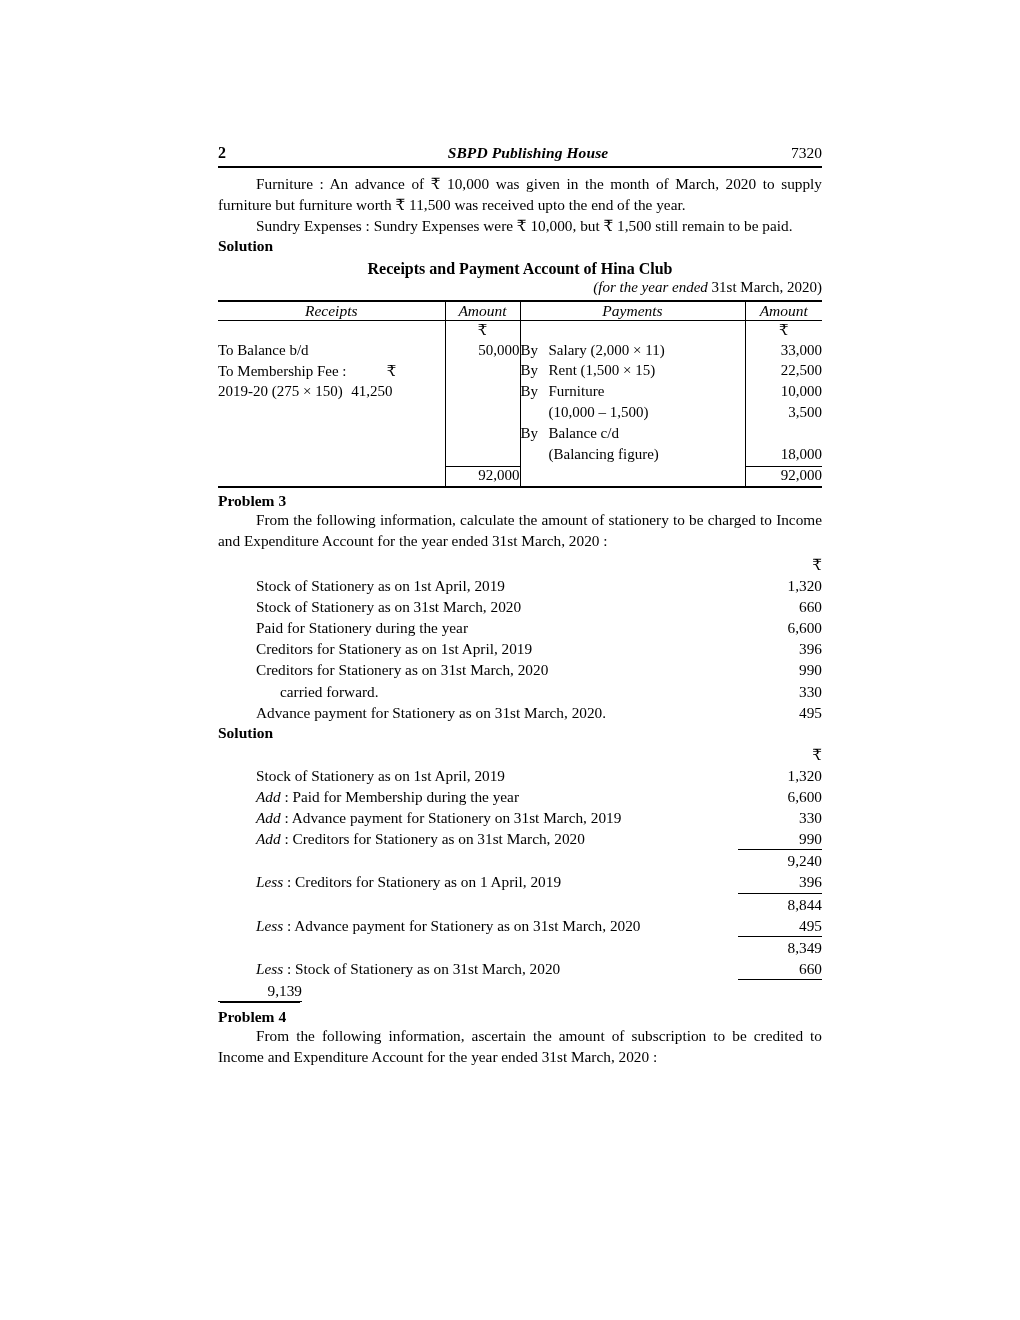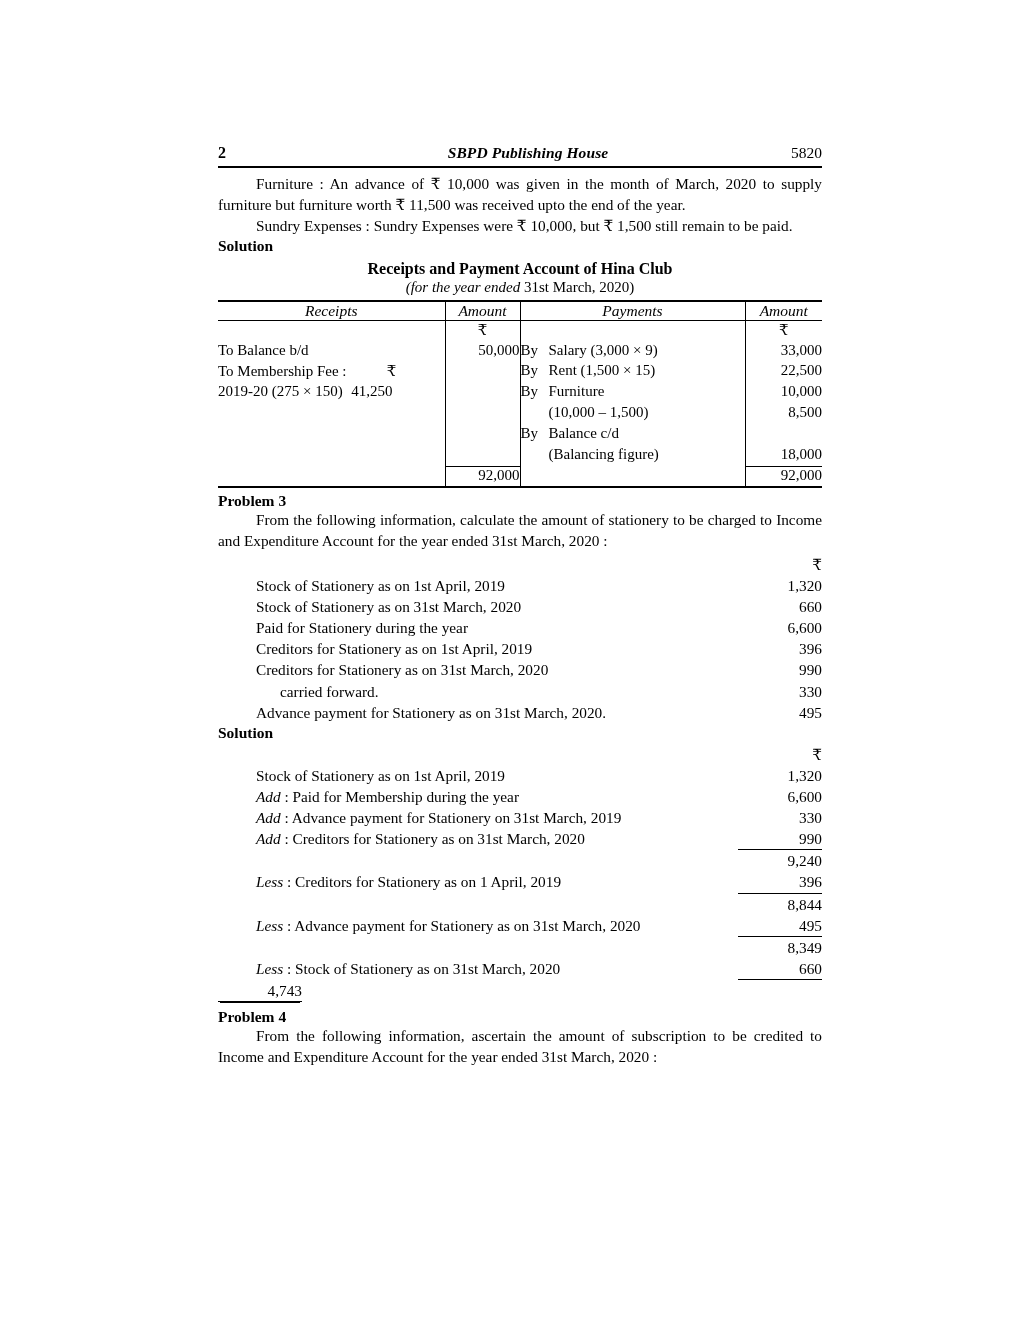"5820" span.right { text: 5820 -> 7320 }
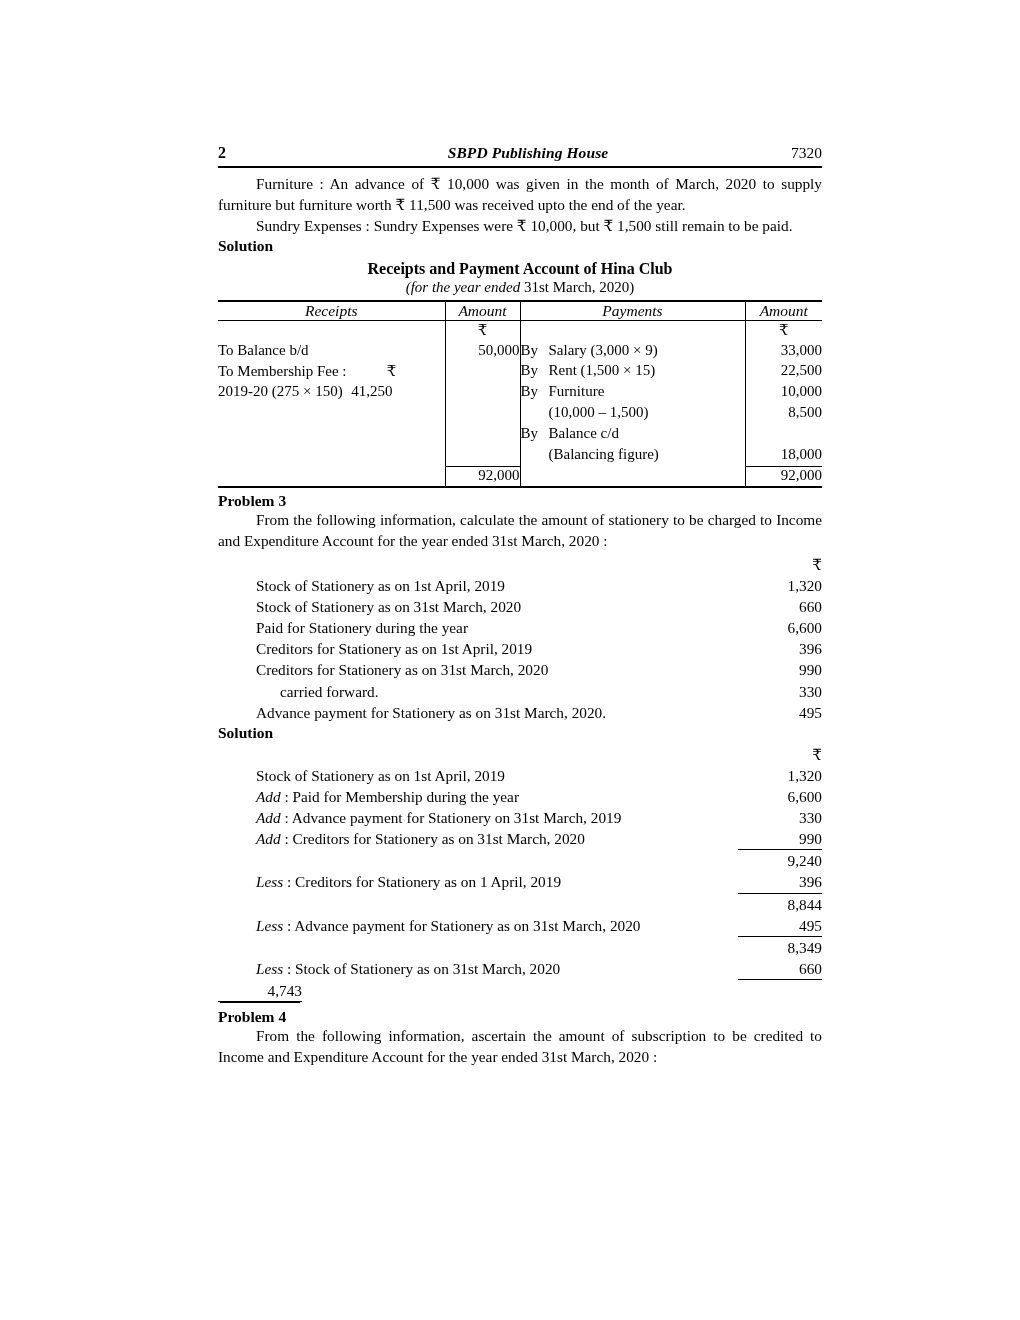"(for the year ended 31st" .tbl-sub { text-align: center -> right }
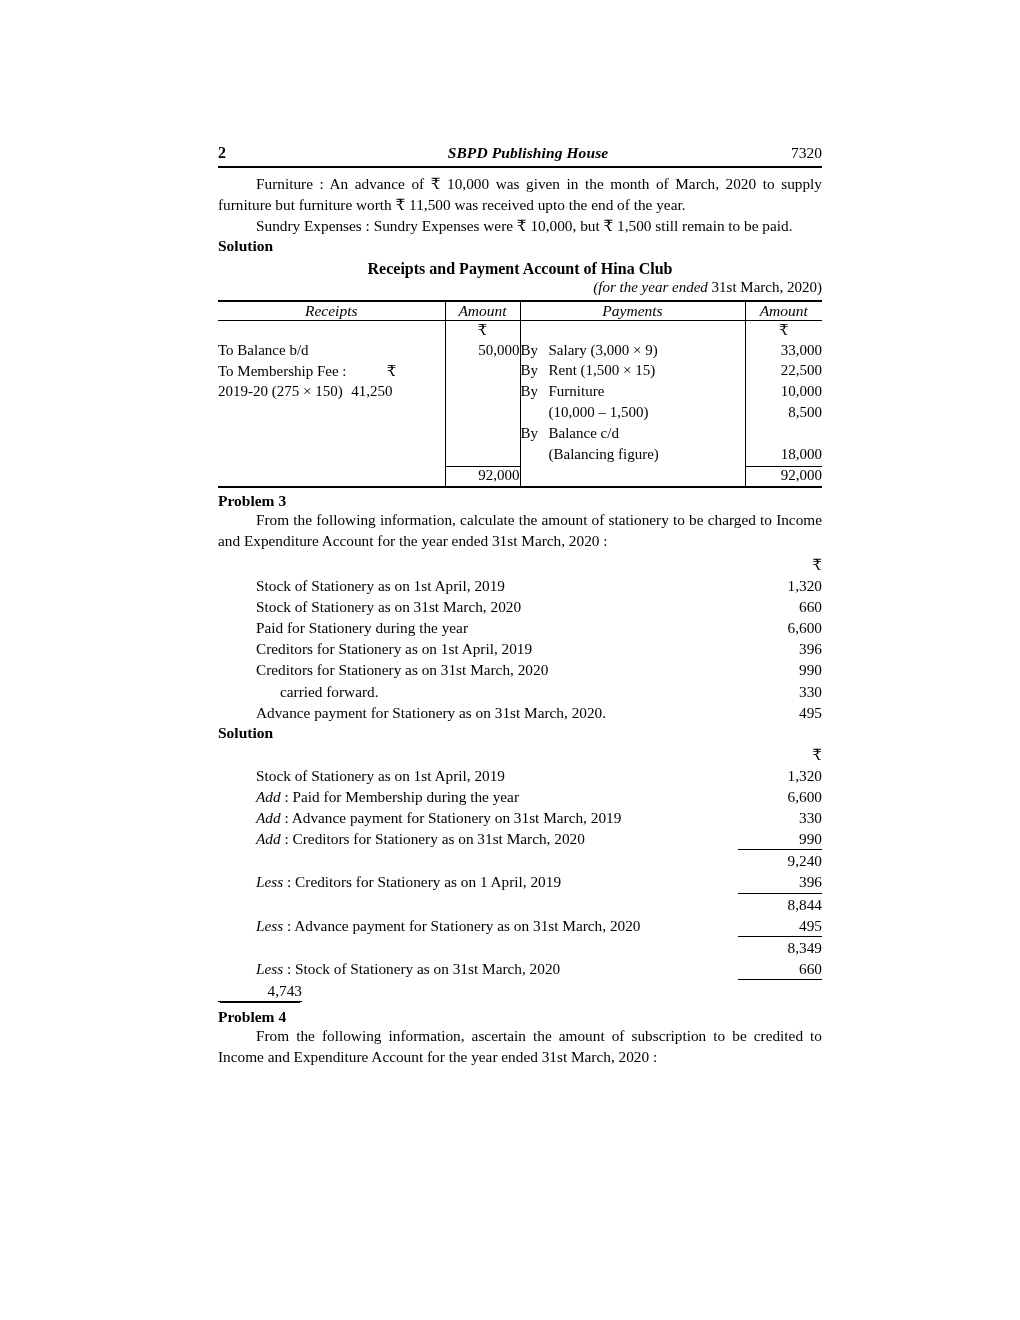"Salary (3,000 × 9)" span.lbl { text: 3,000 × 9 -> 2,000 × 11 }
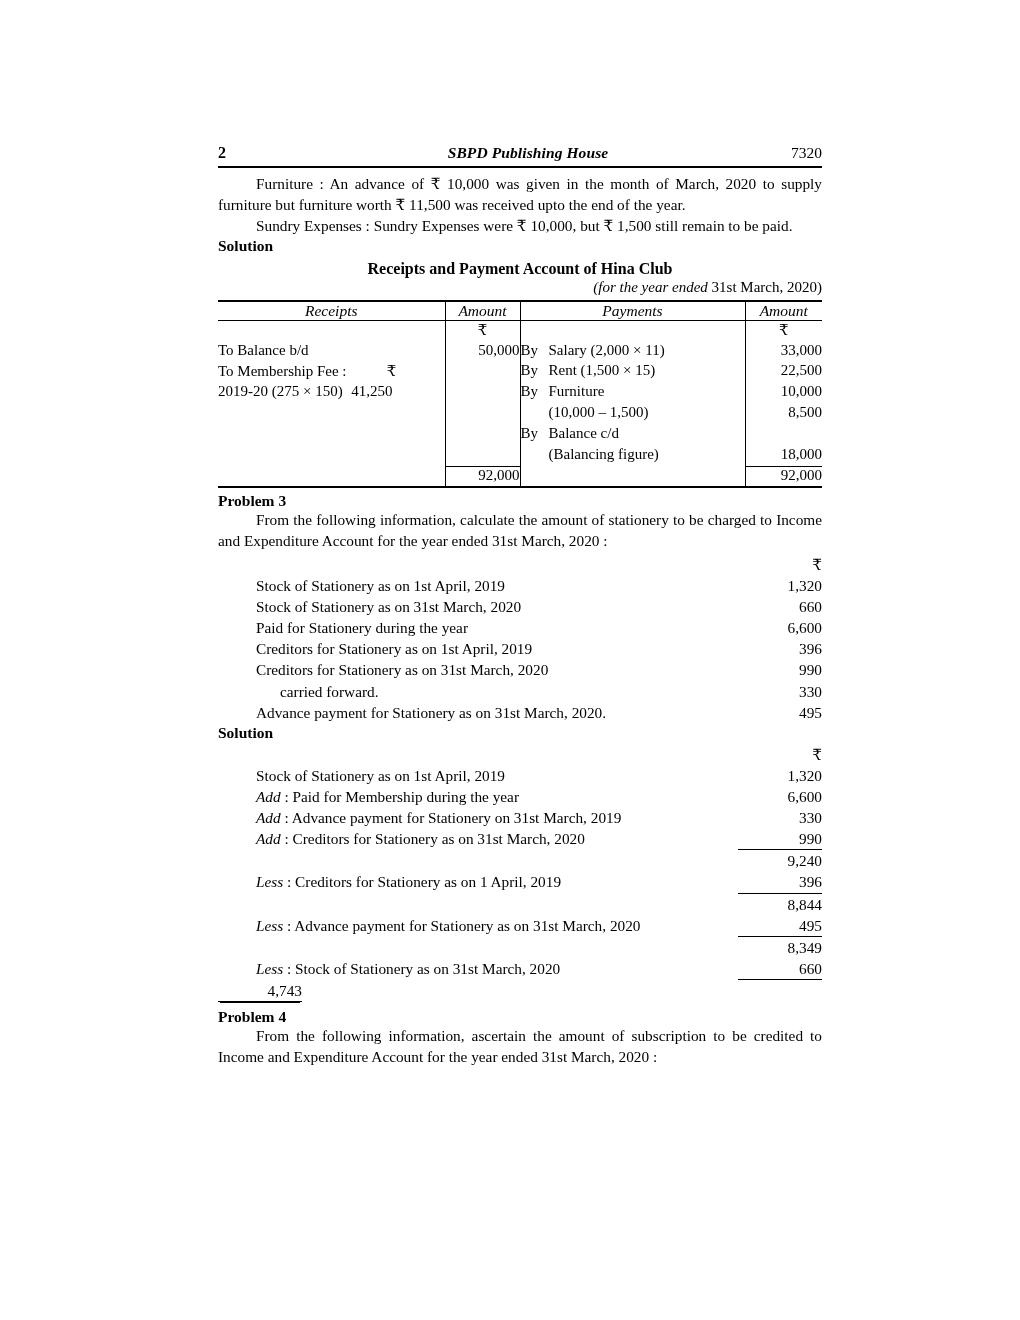"8,500" td.vl { text: 8,500 -> 3,500 }
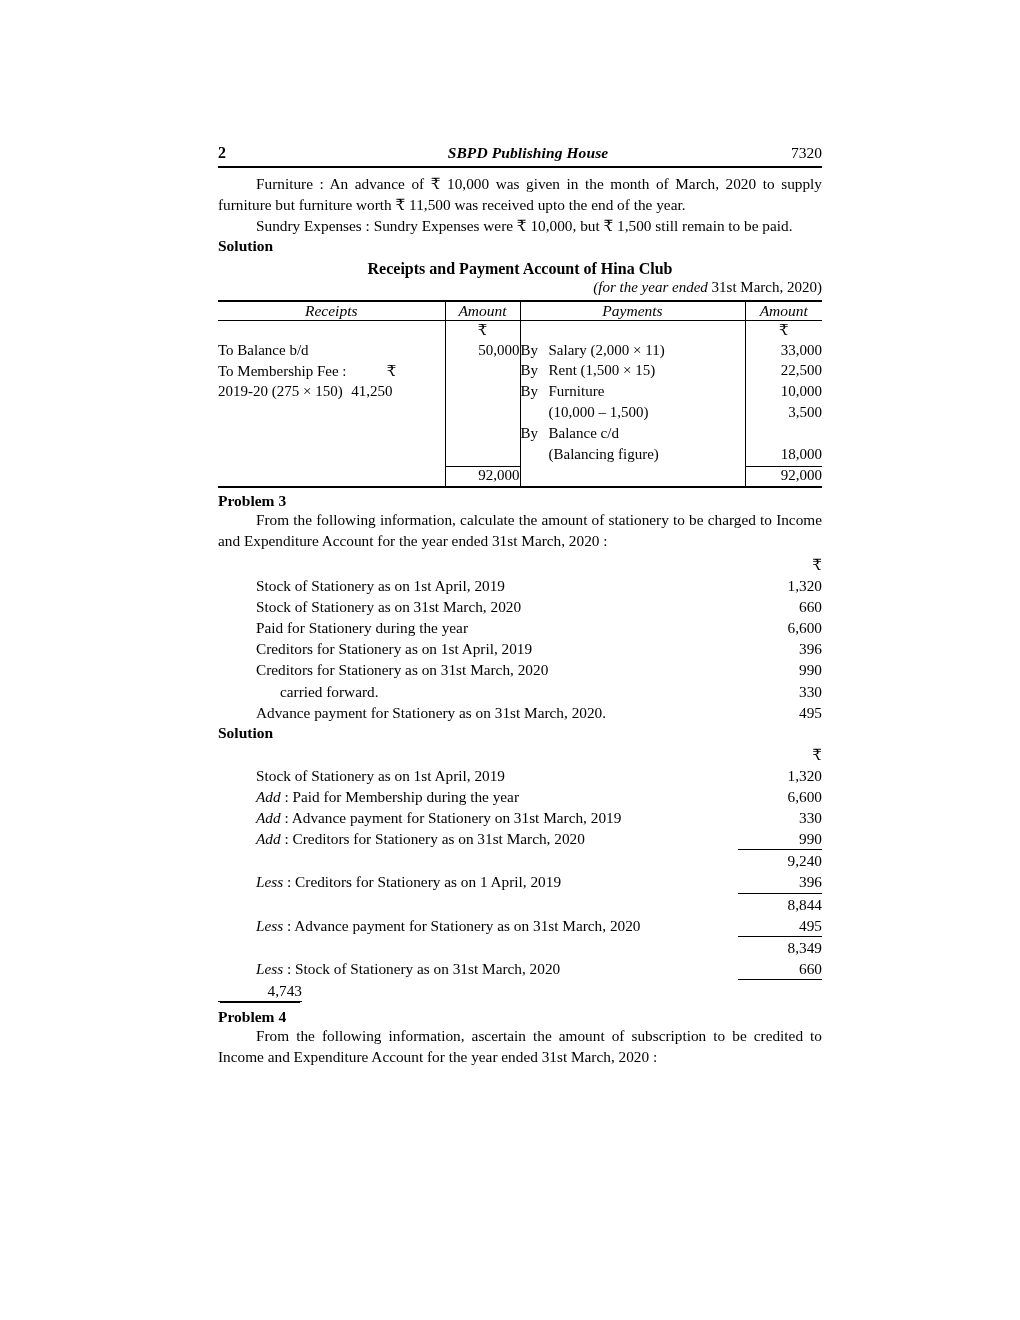"4,743" div.val { text: 4,743 -> 9,139 }
